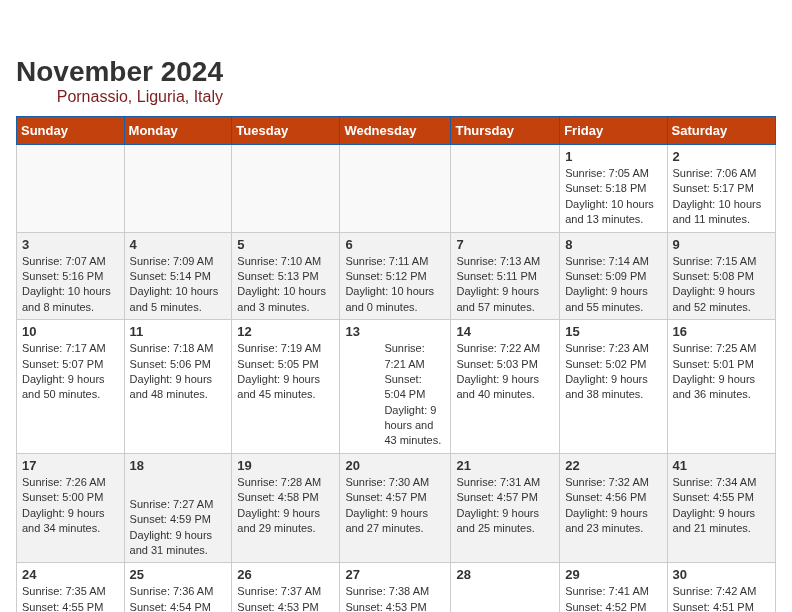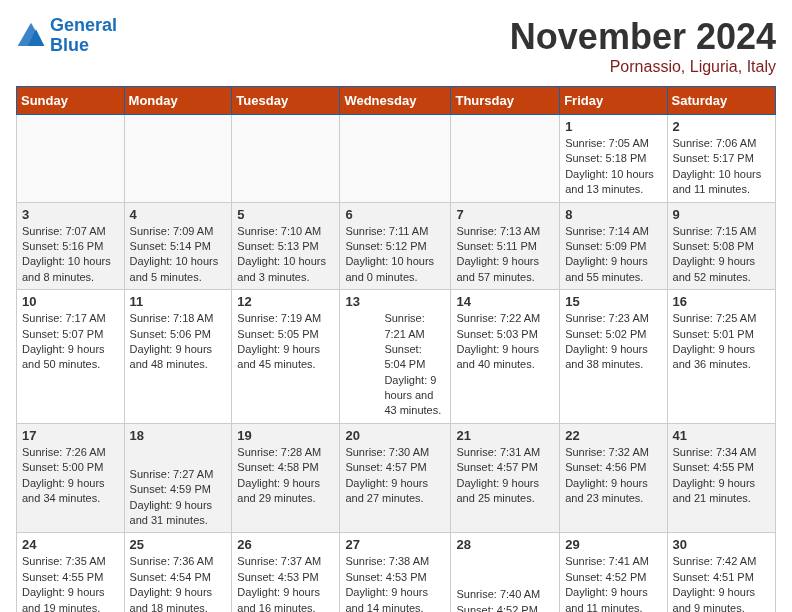"General" div.logo { html: <div> <svg> <polygon></polygon> <polygon></polygon> </svg> <div> <div><span>General</span></div> <div><span>Blue</span></div> </div> </div> -> none }
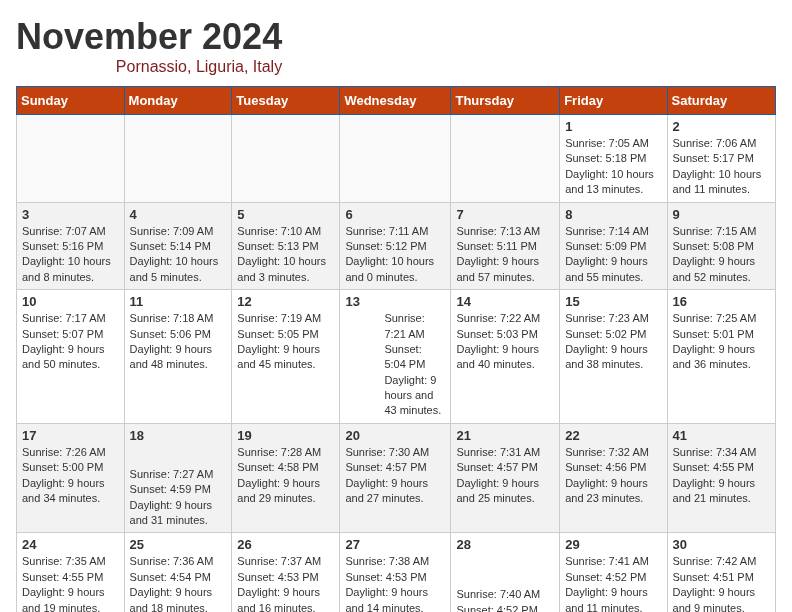"November 2024" .month-title { font-size: 36px -> 28px; margin-top: none -> 40px }
